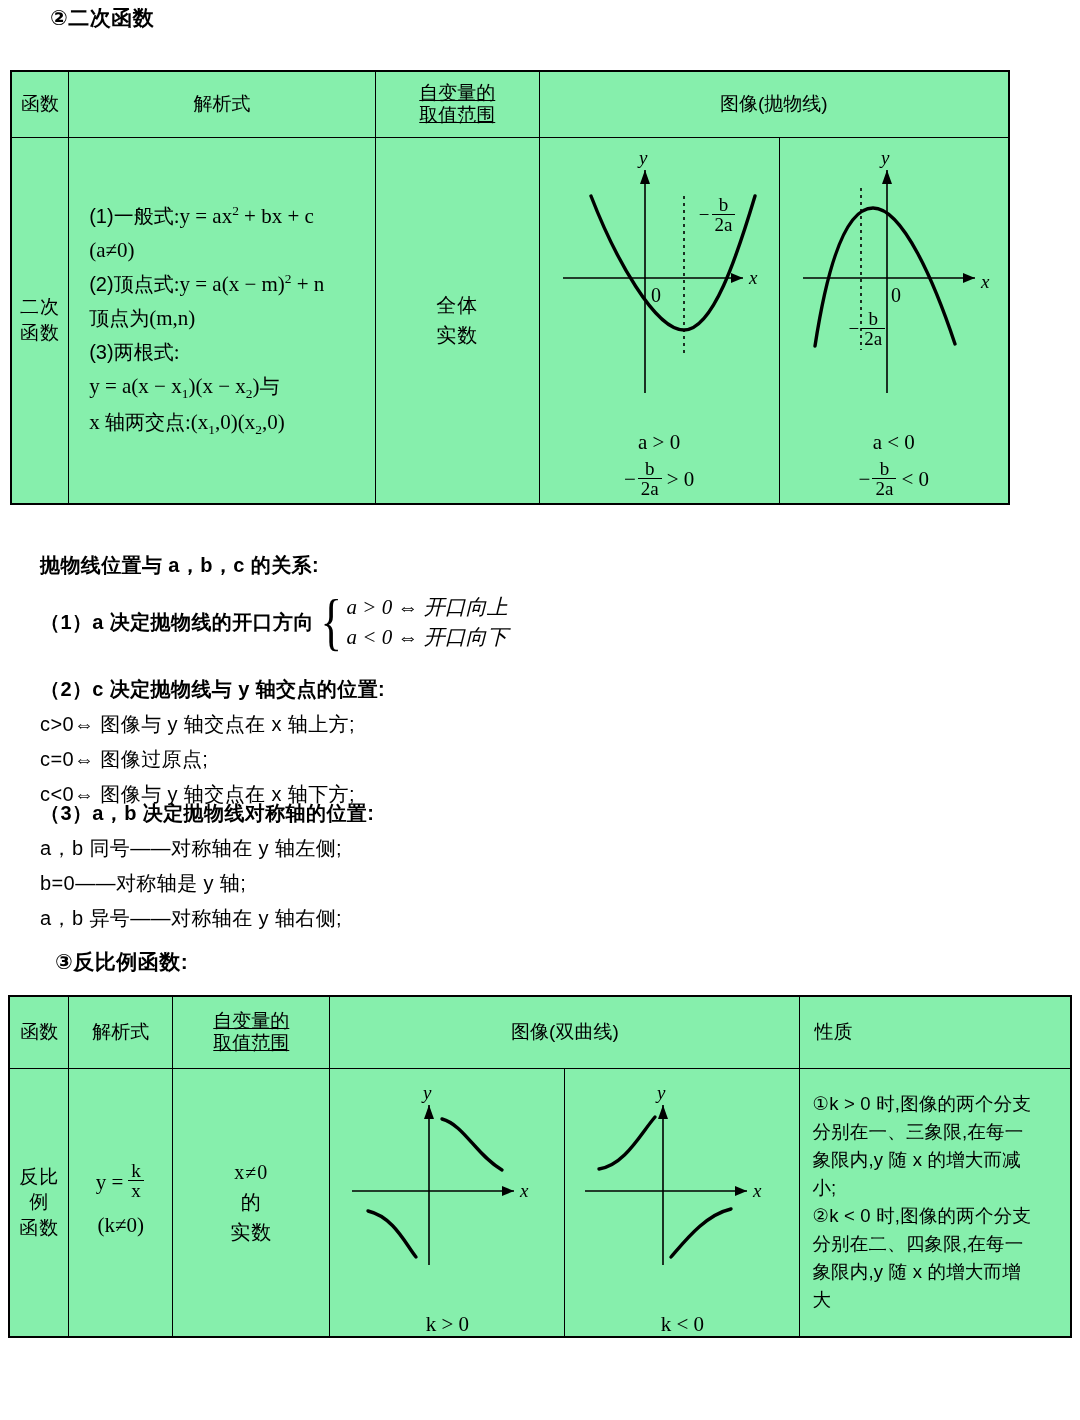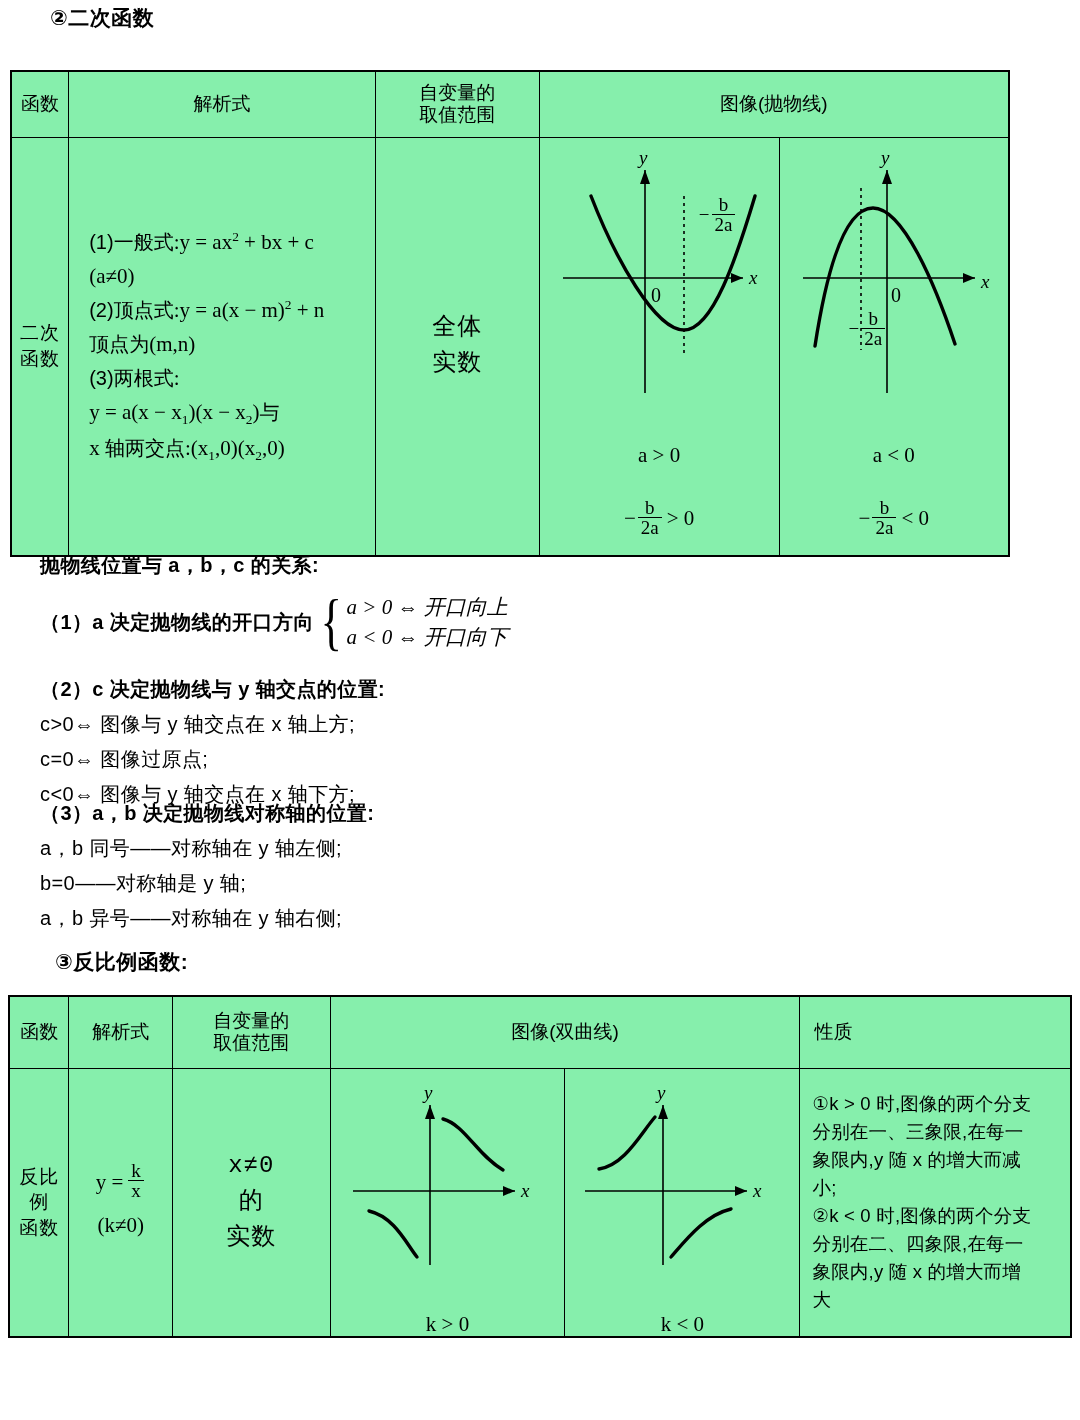"自变量的" .hdr-cell .two-line { text-decoration: none -> underline }
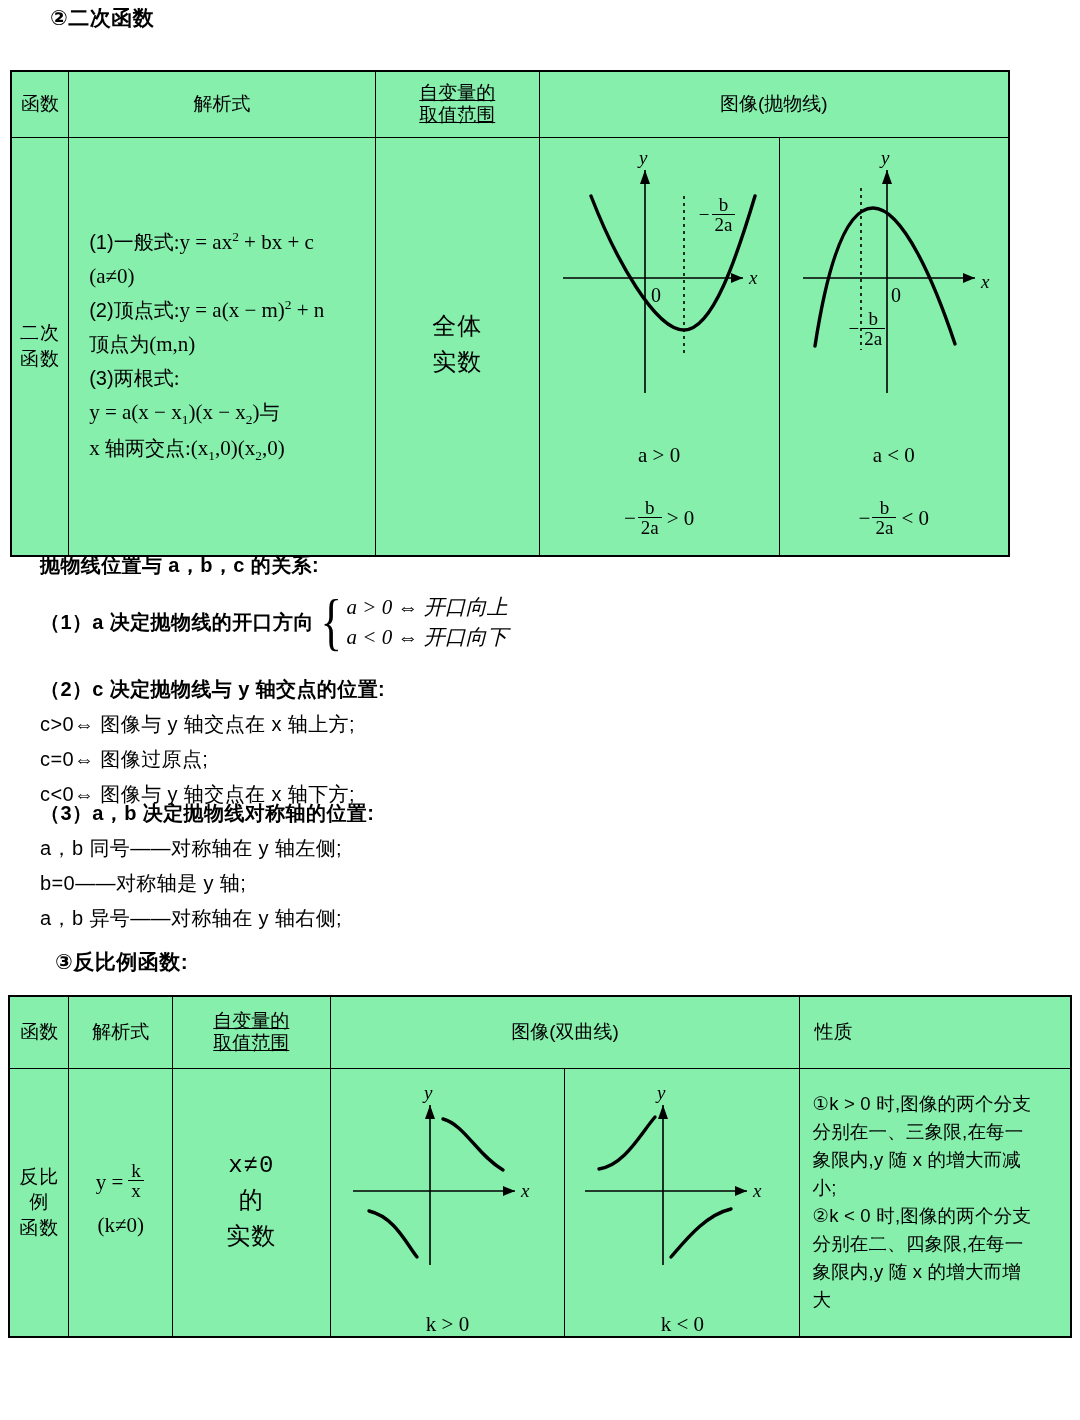"全体" .range-cell { font-family: Liberation Mono, monospace -> Liberation Serif, serif; font-size: 24px -> 20px }
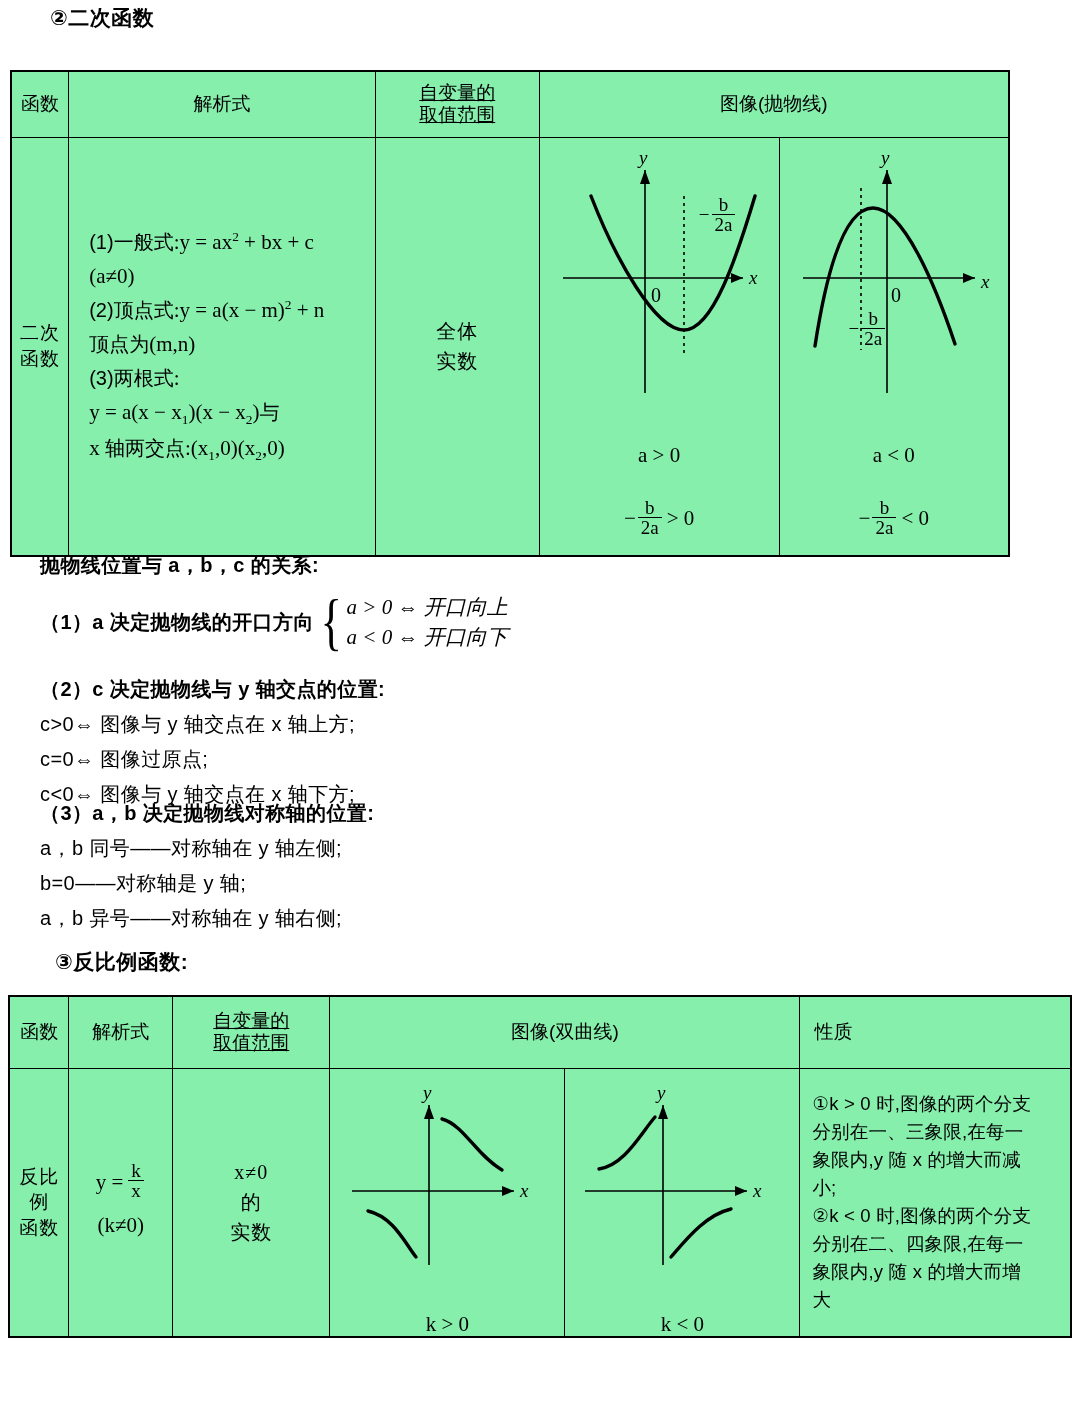"a > 0" .cap-line { margin: 16px 0 -> 3px 0 }
